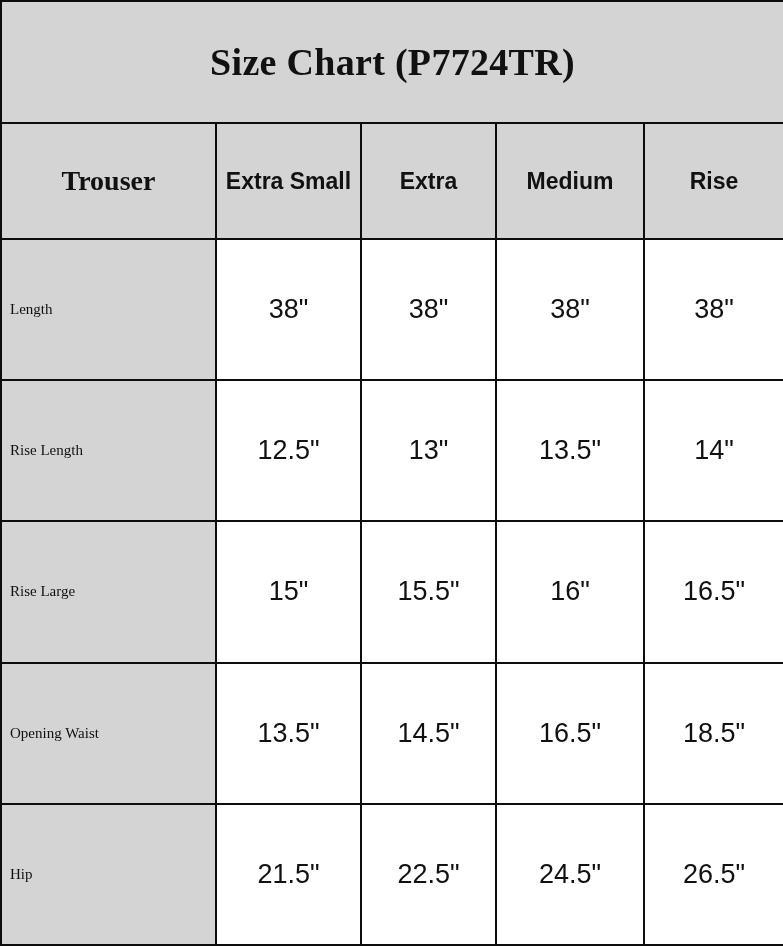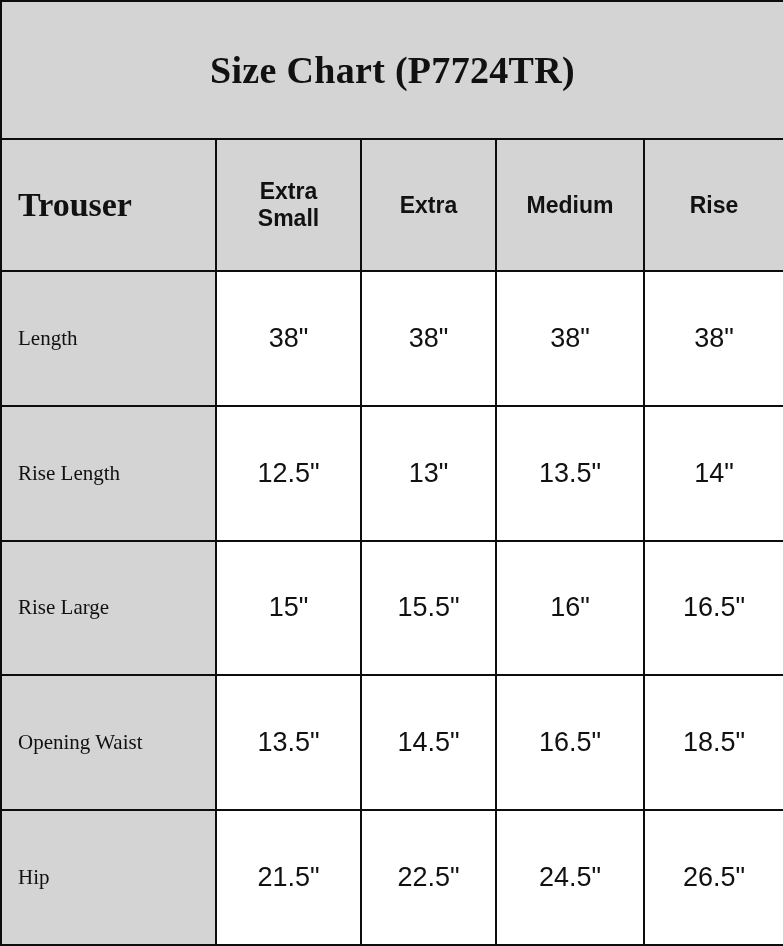"Size Chart (P7724TR)" table.size-chart td, table.size-chart th { padding: 16px -> 8px }
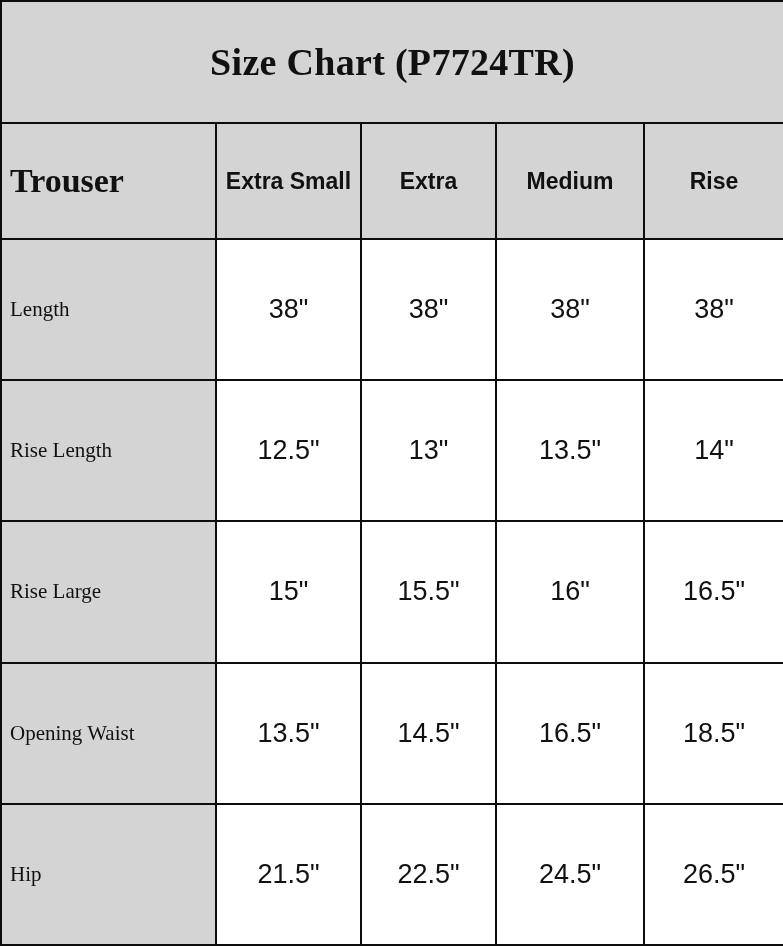"Trouser" .corner-cell { font-size: 34px -> 28px; text-align: left -> center }
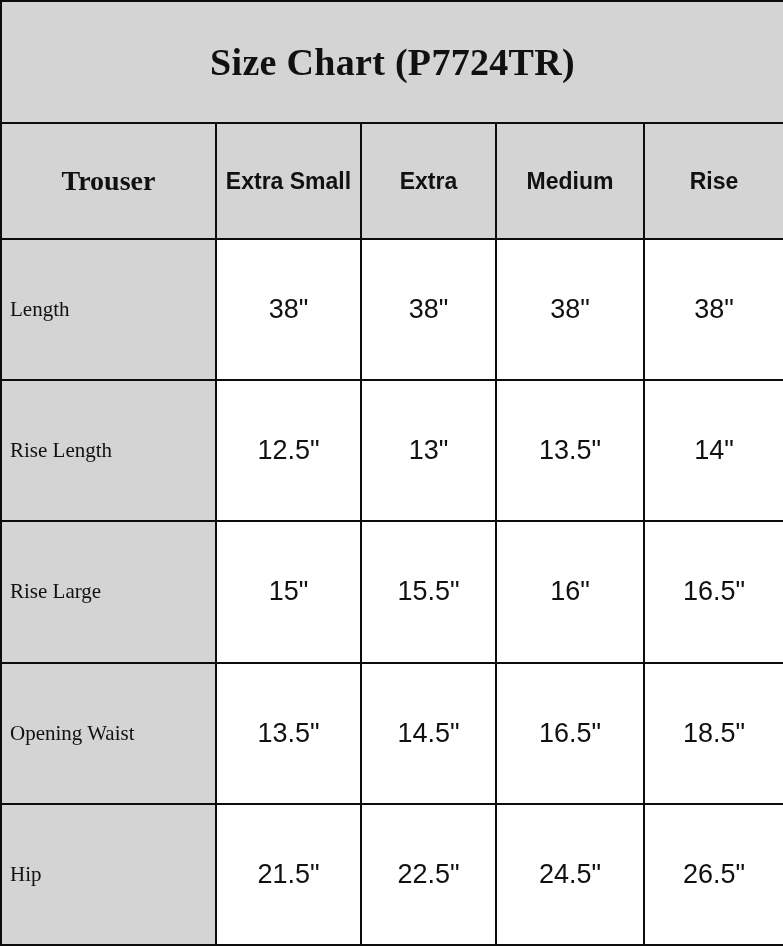"Length" .row-label { font-size: 21px -> 15px }
